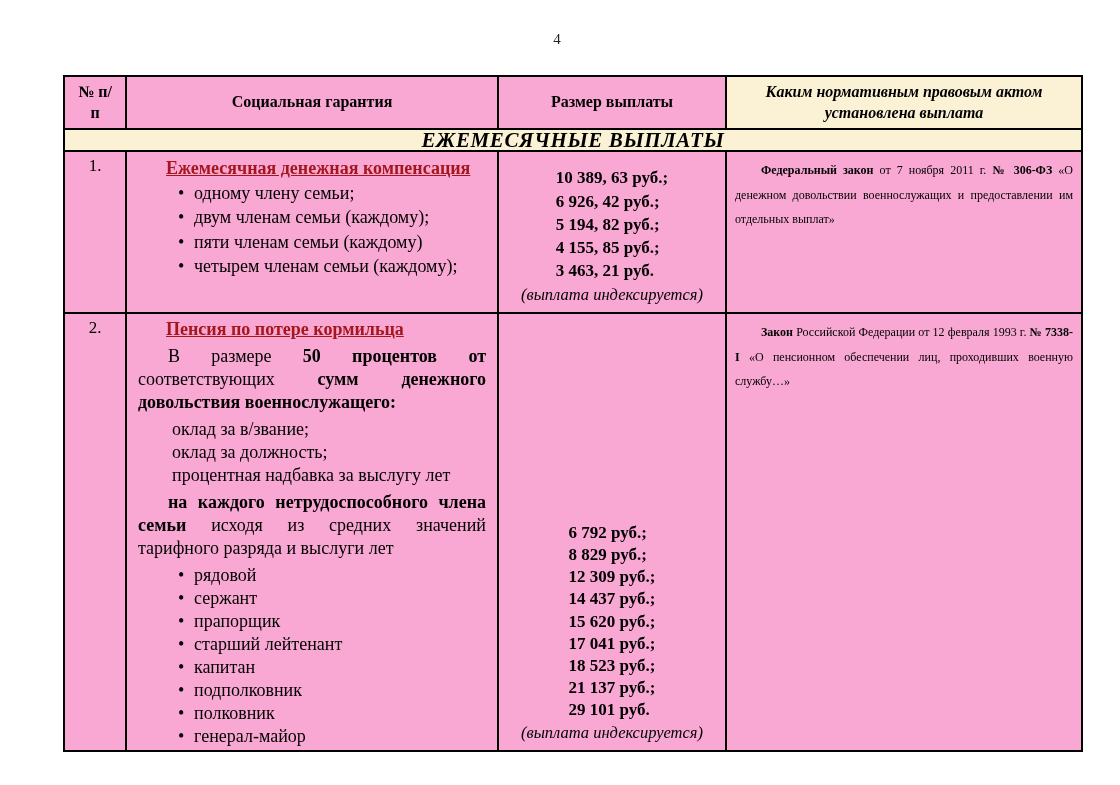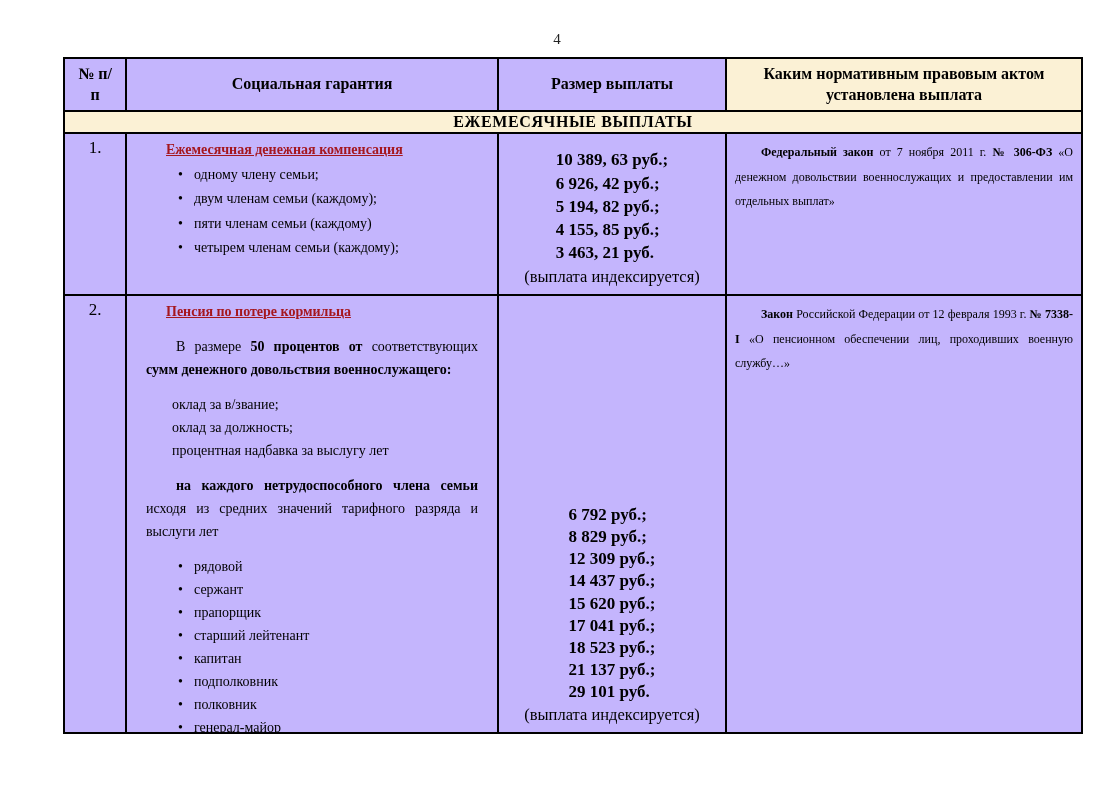"№ п/п" .tbl { background: #c4b5fd -> #f9a8d4; top: 57px -> 75px }
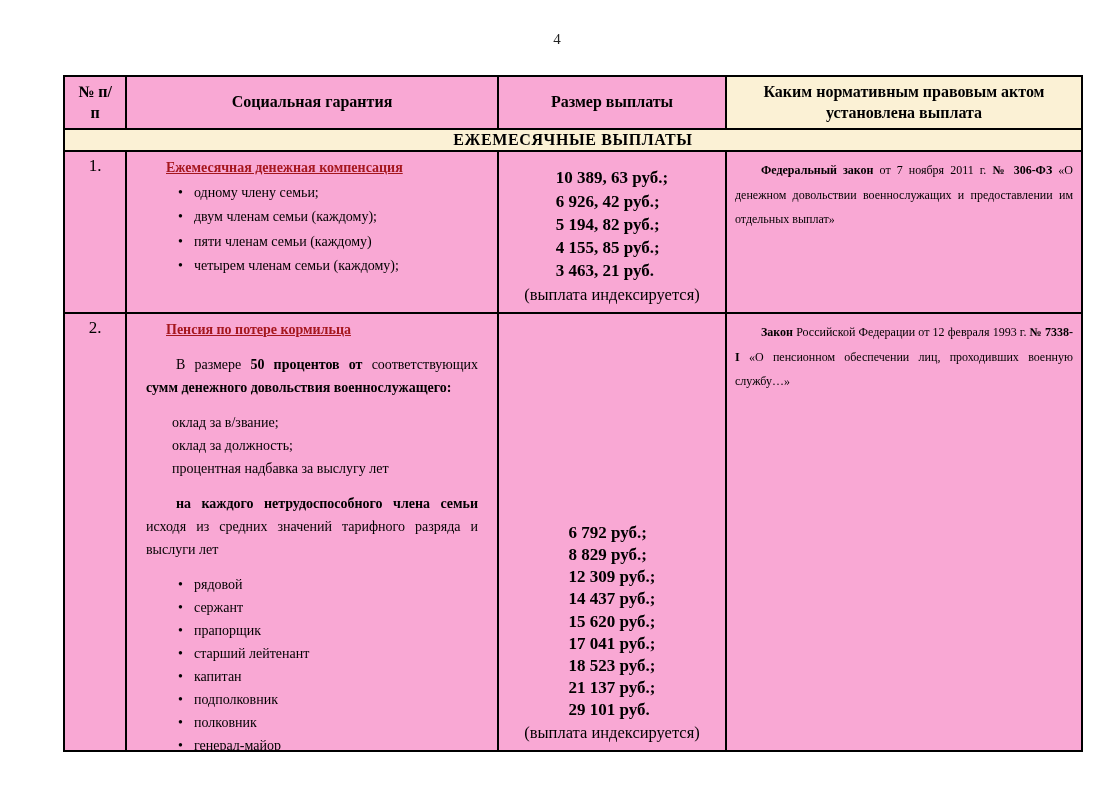"Каким нормативным правовым актом" .cream { font-style: none -> italic }
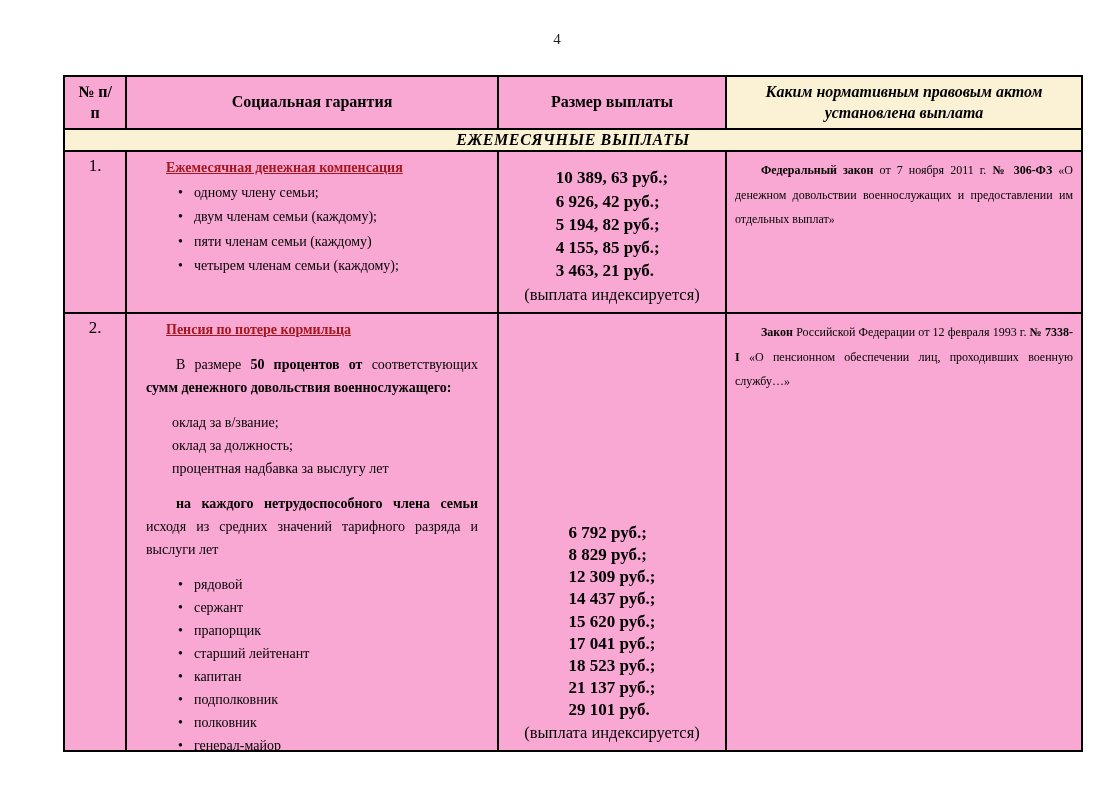"ЕЖЕМЕСЯЧНЫЕ ВЫПЛАТЫ" .banner { font-size: 16px -> 21px }
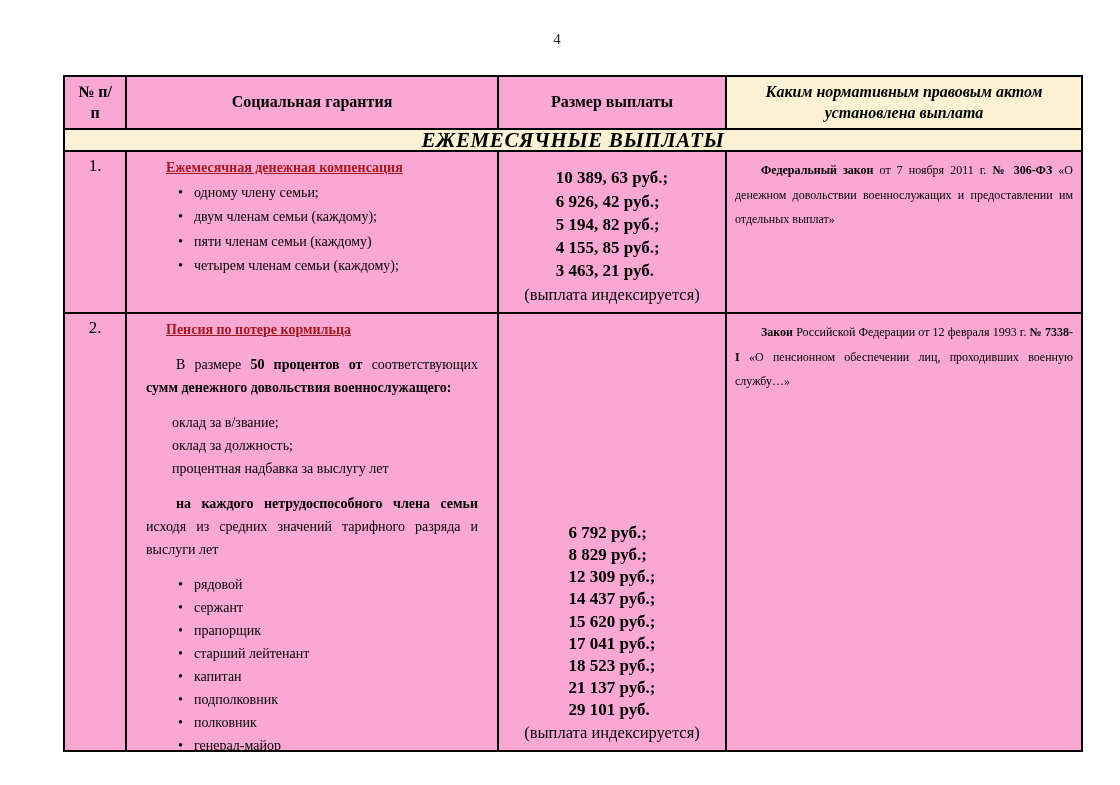"Ежемесячная денежная компенсация" .gcell { font-size: 14px -> 18px }
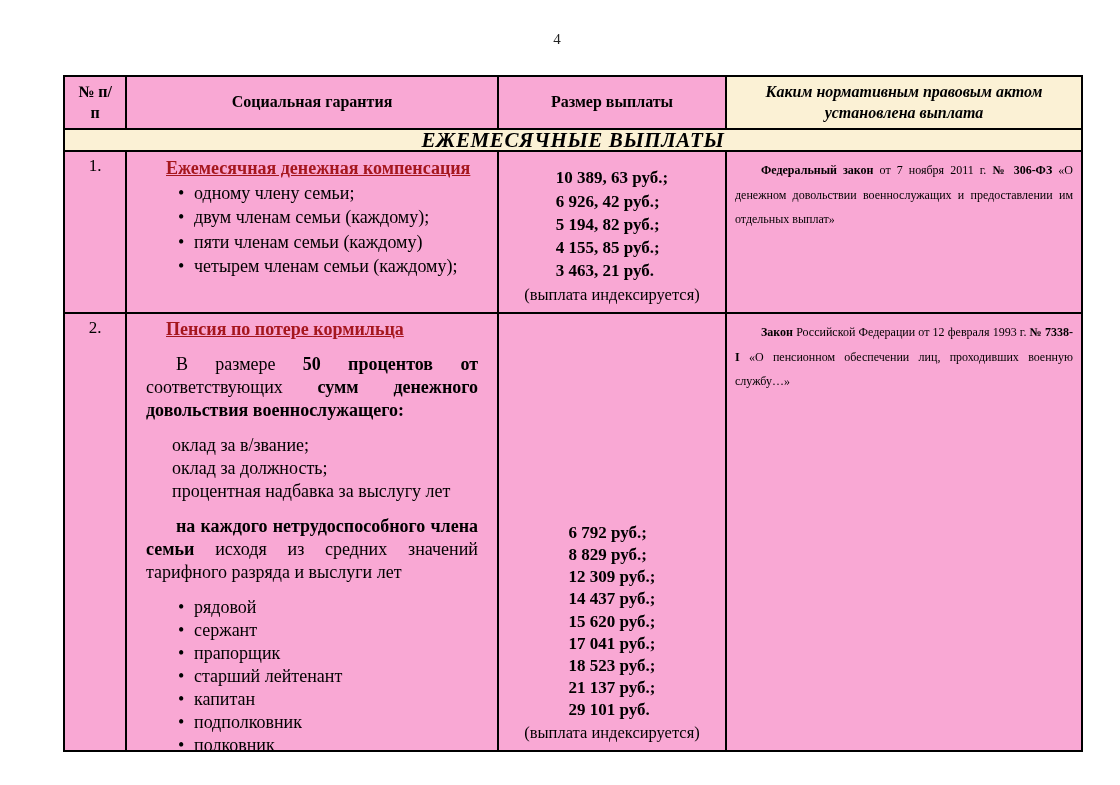"(выплата индексируется)" .amount-note { font-style: none -> italic }
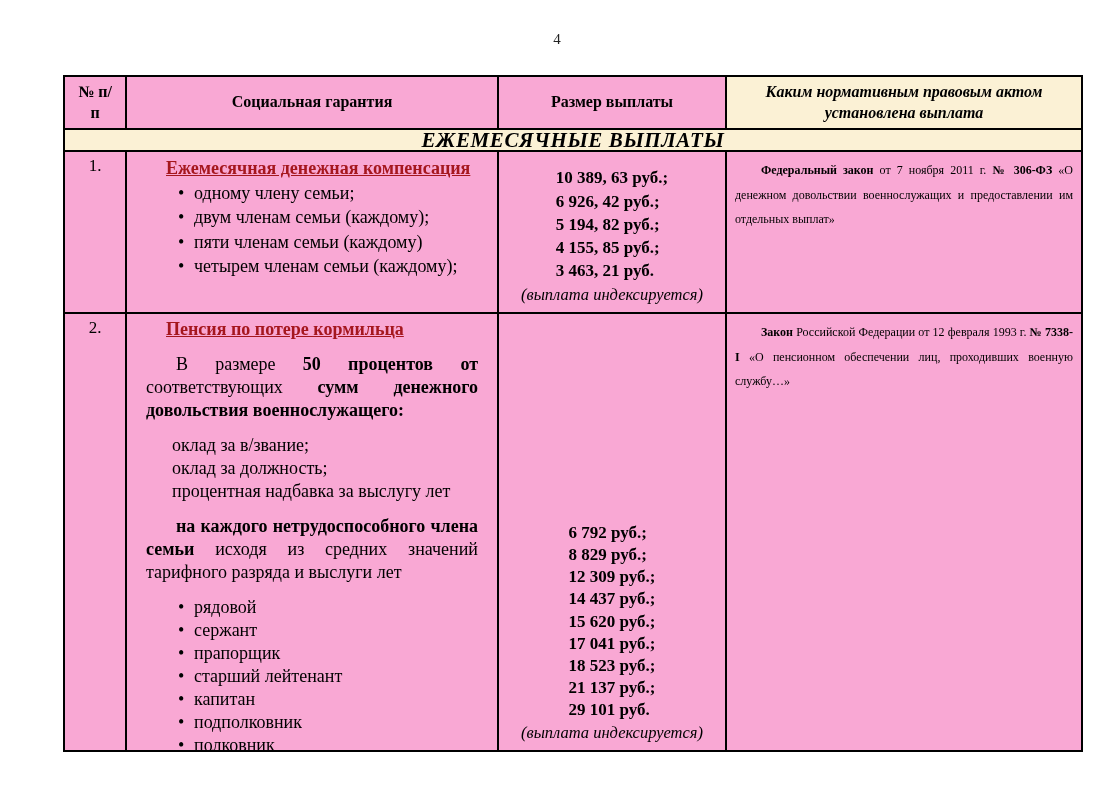"В размере 50 процентов от" .intro,.permember { margin: 12px -> 4px }
